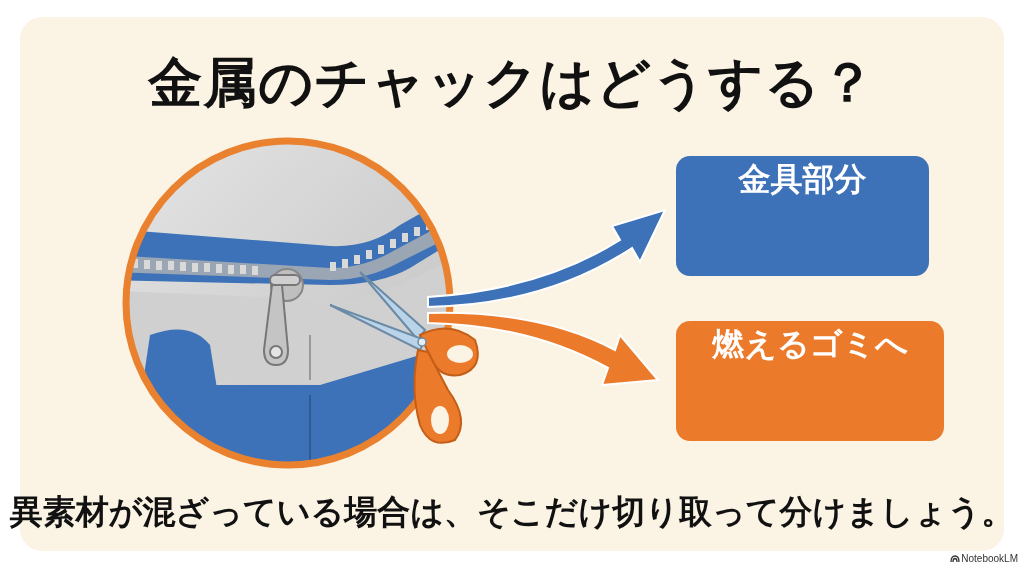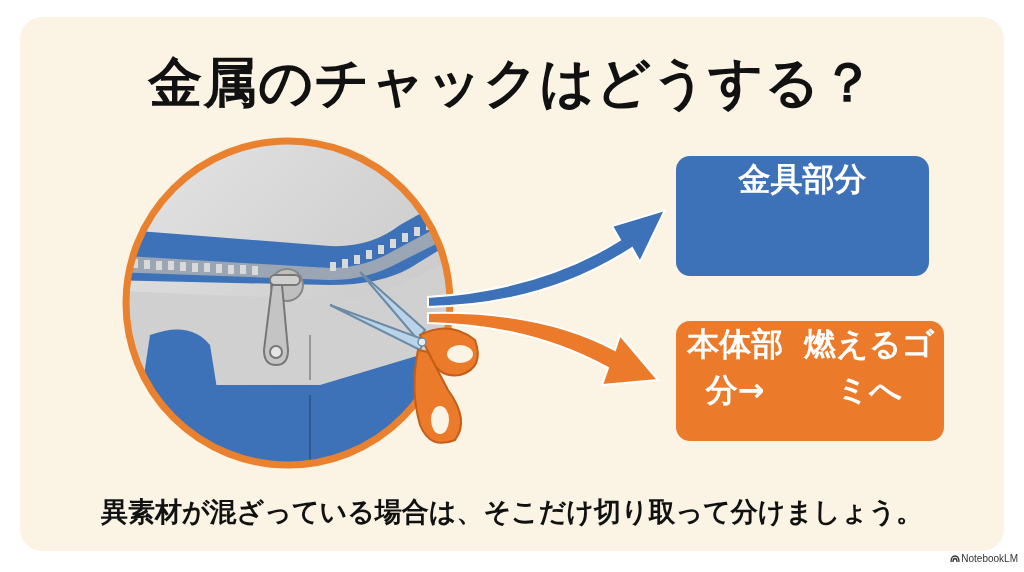"本体部分→" span { html: <span>本体部分→</span> -> none }
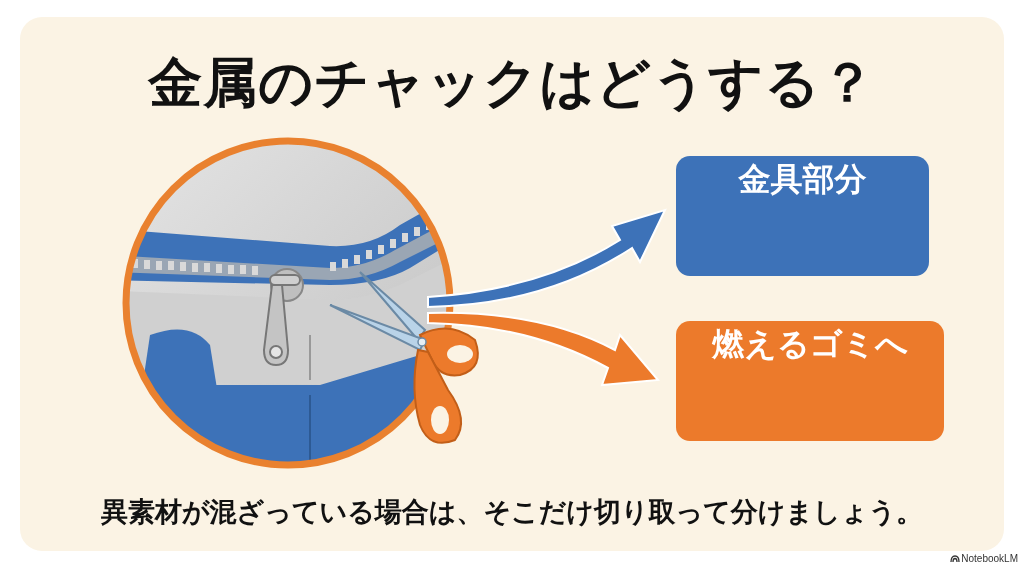"異素材が混ざっている場合は、そこだけ切り取って分けましょう。" .caption { font-size: 27px -> 33px }
